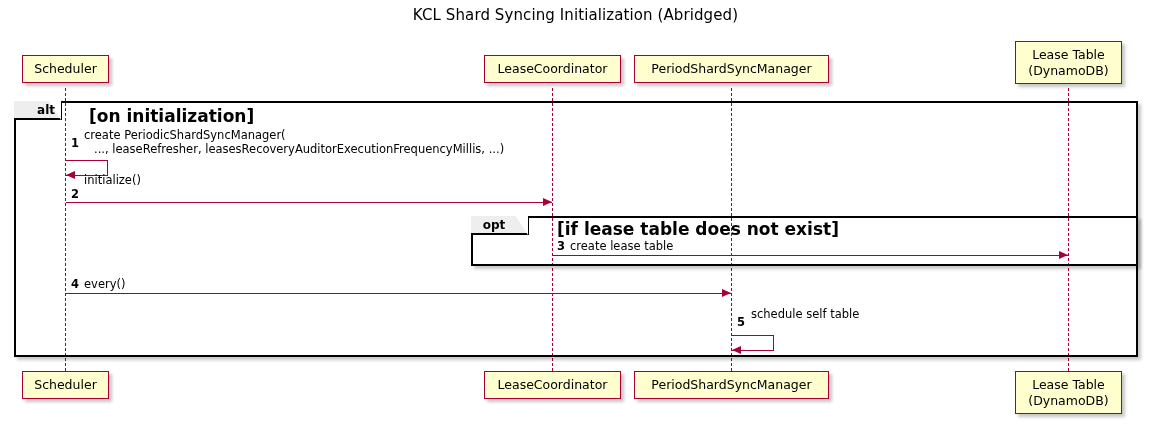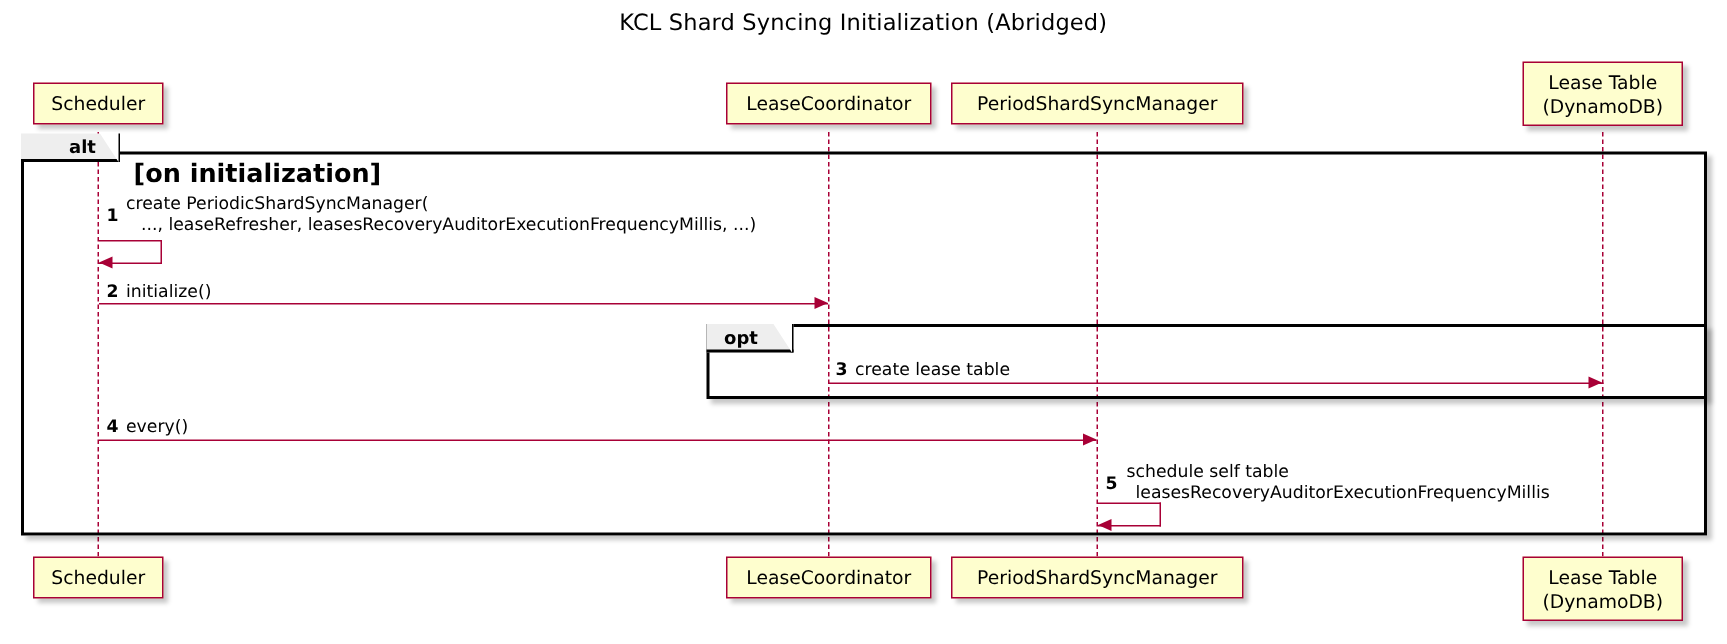"alt" div.frame-tab { top: 89px -> 101px; width: 66px -> 48px }
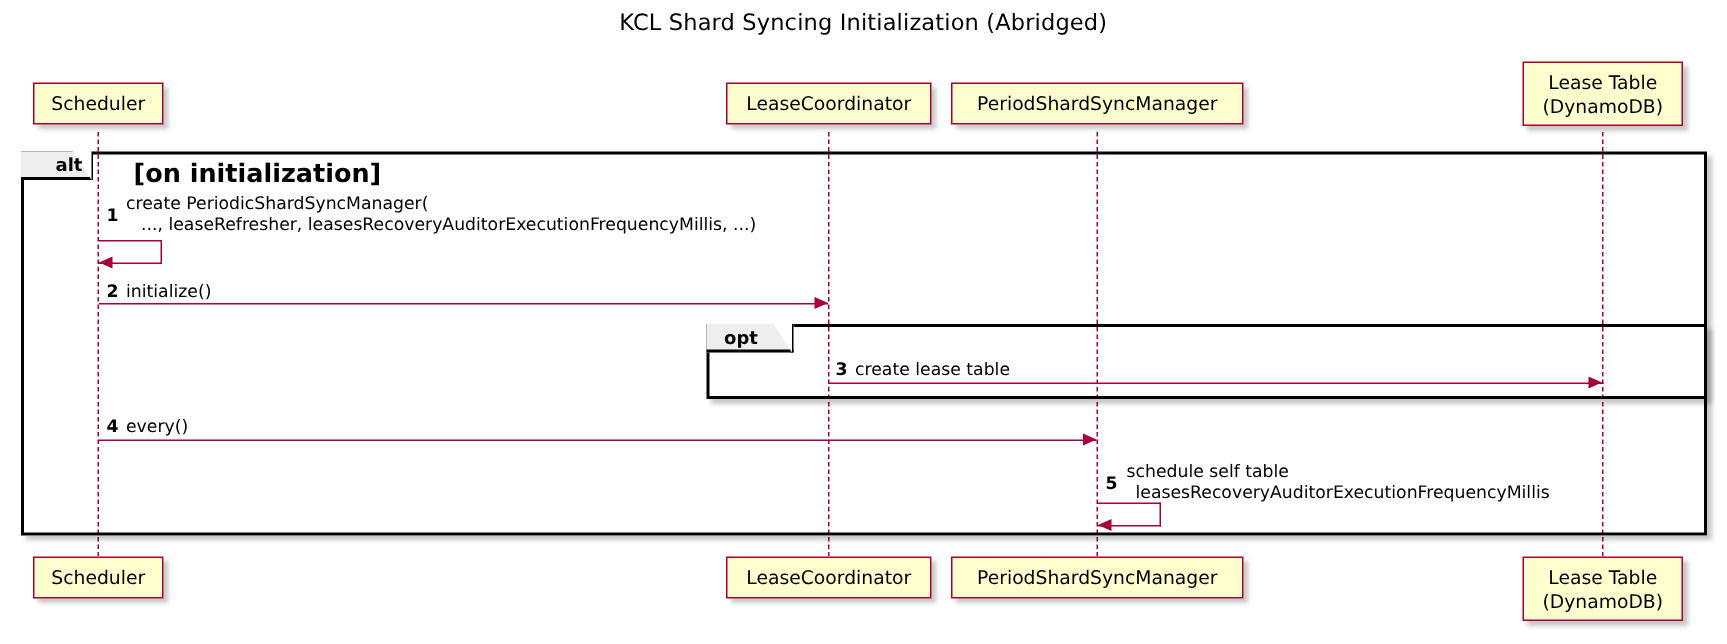"initialize()" div.msg-label { top: 187px -> 173px }
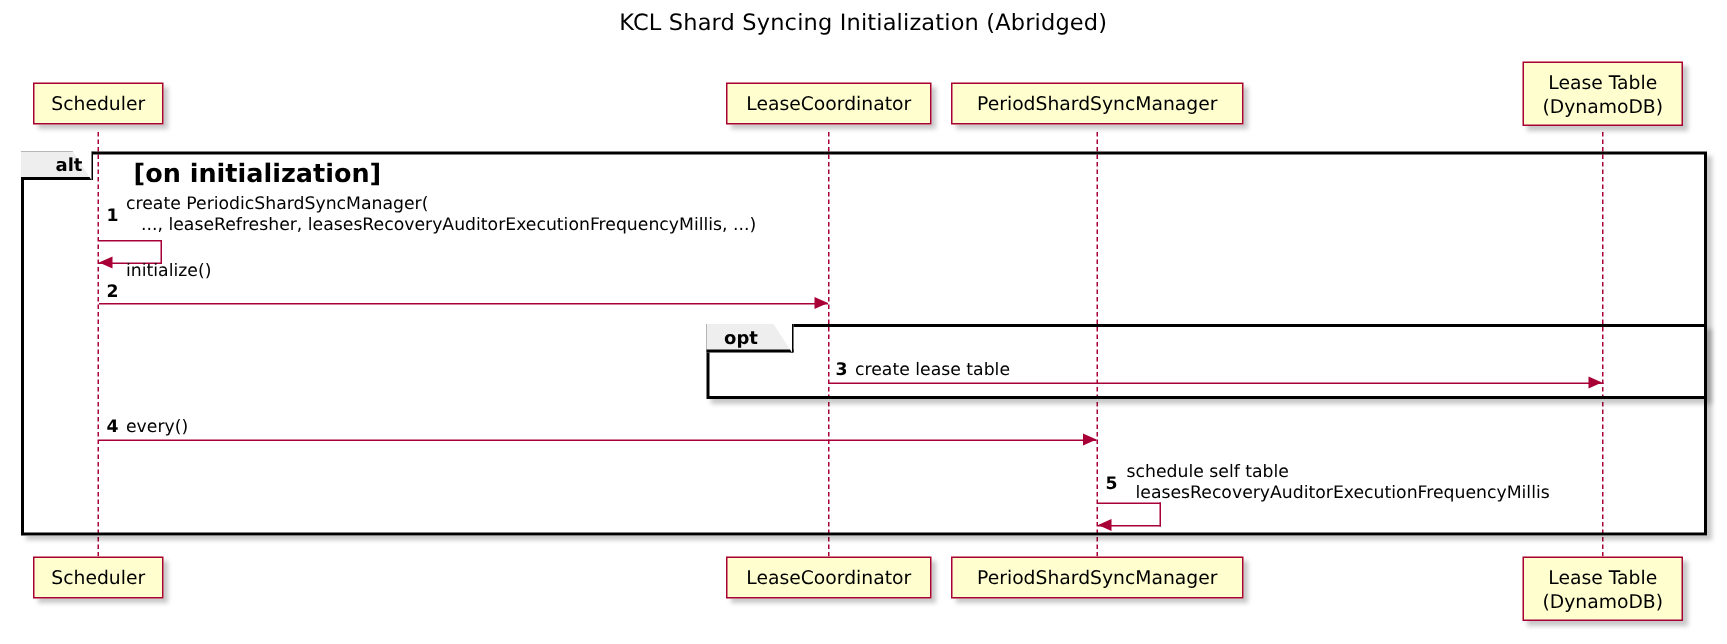"[if lease table does not" div.frame-cond { html: none -> <div>[if lease table does not exist]</div> }
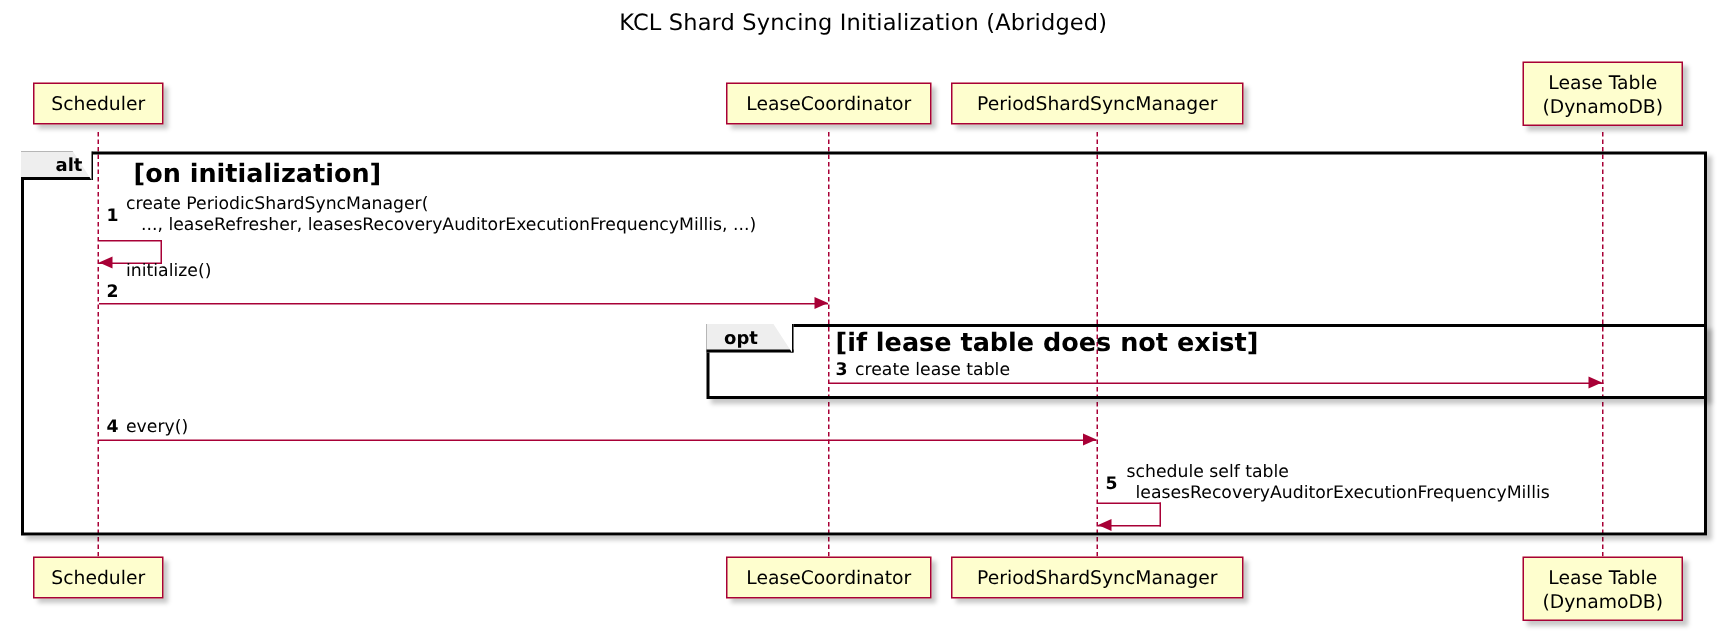"leasesRecoveryAuditorExecutionFrequencyM" div.msg-label { html: <div>leasesRecoveryAuditorExecutionFrequencyMillis</div> -> none }
